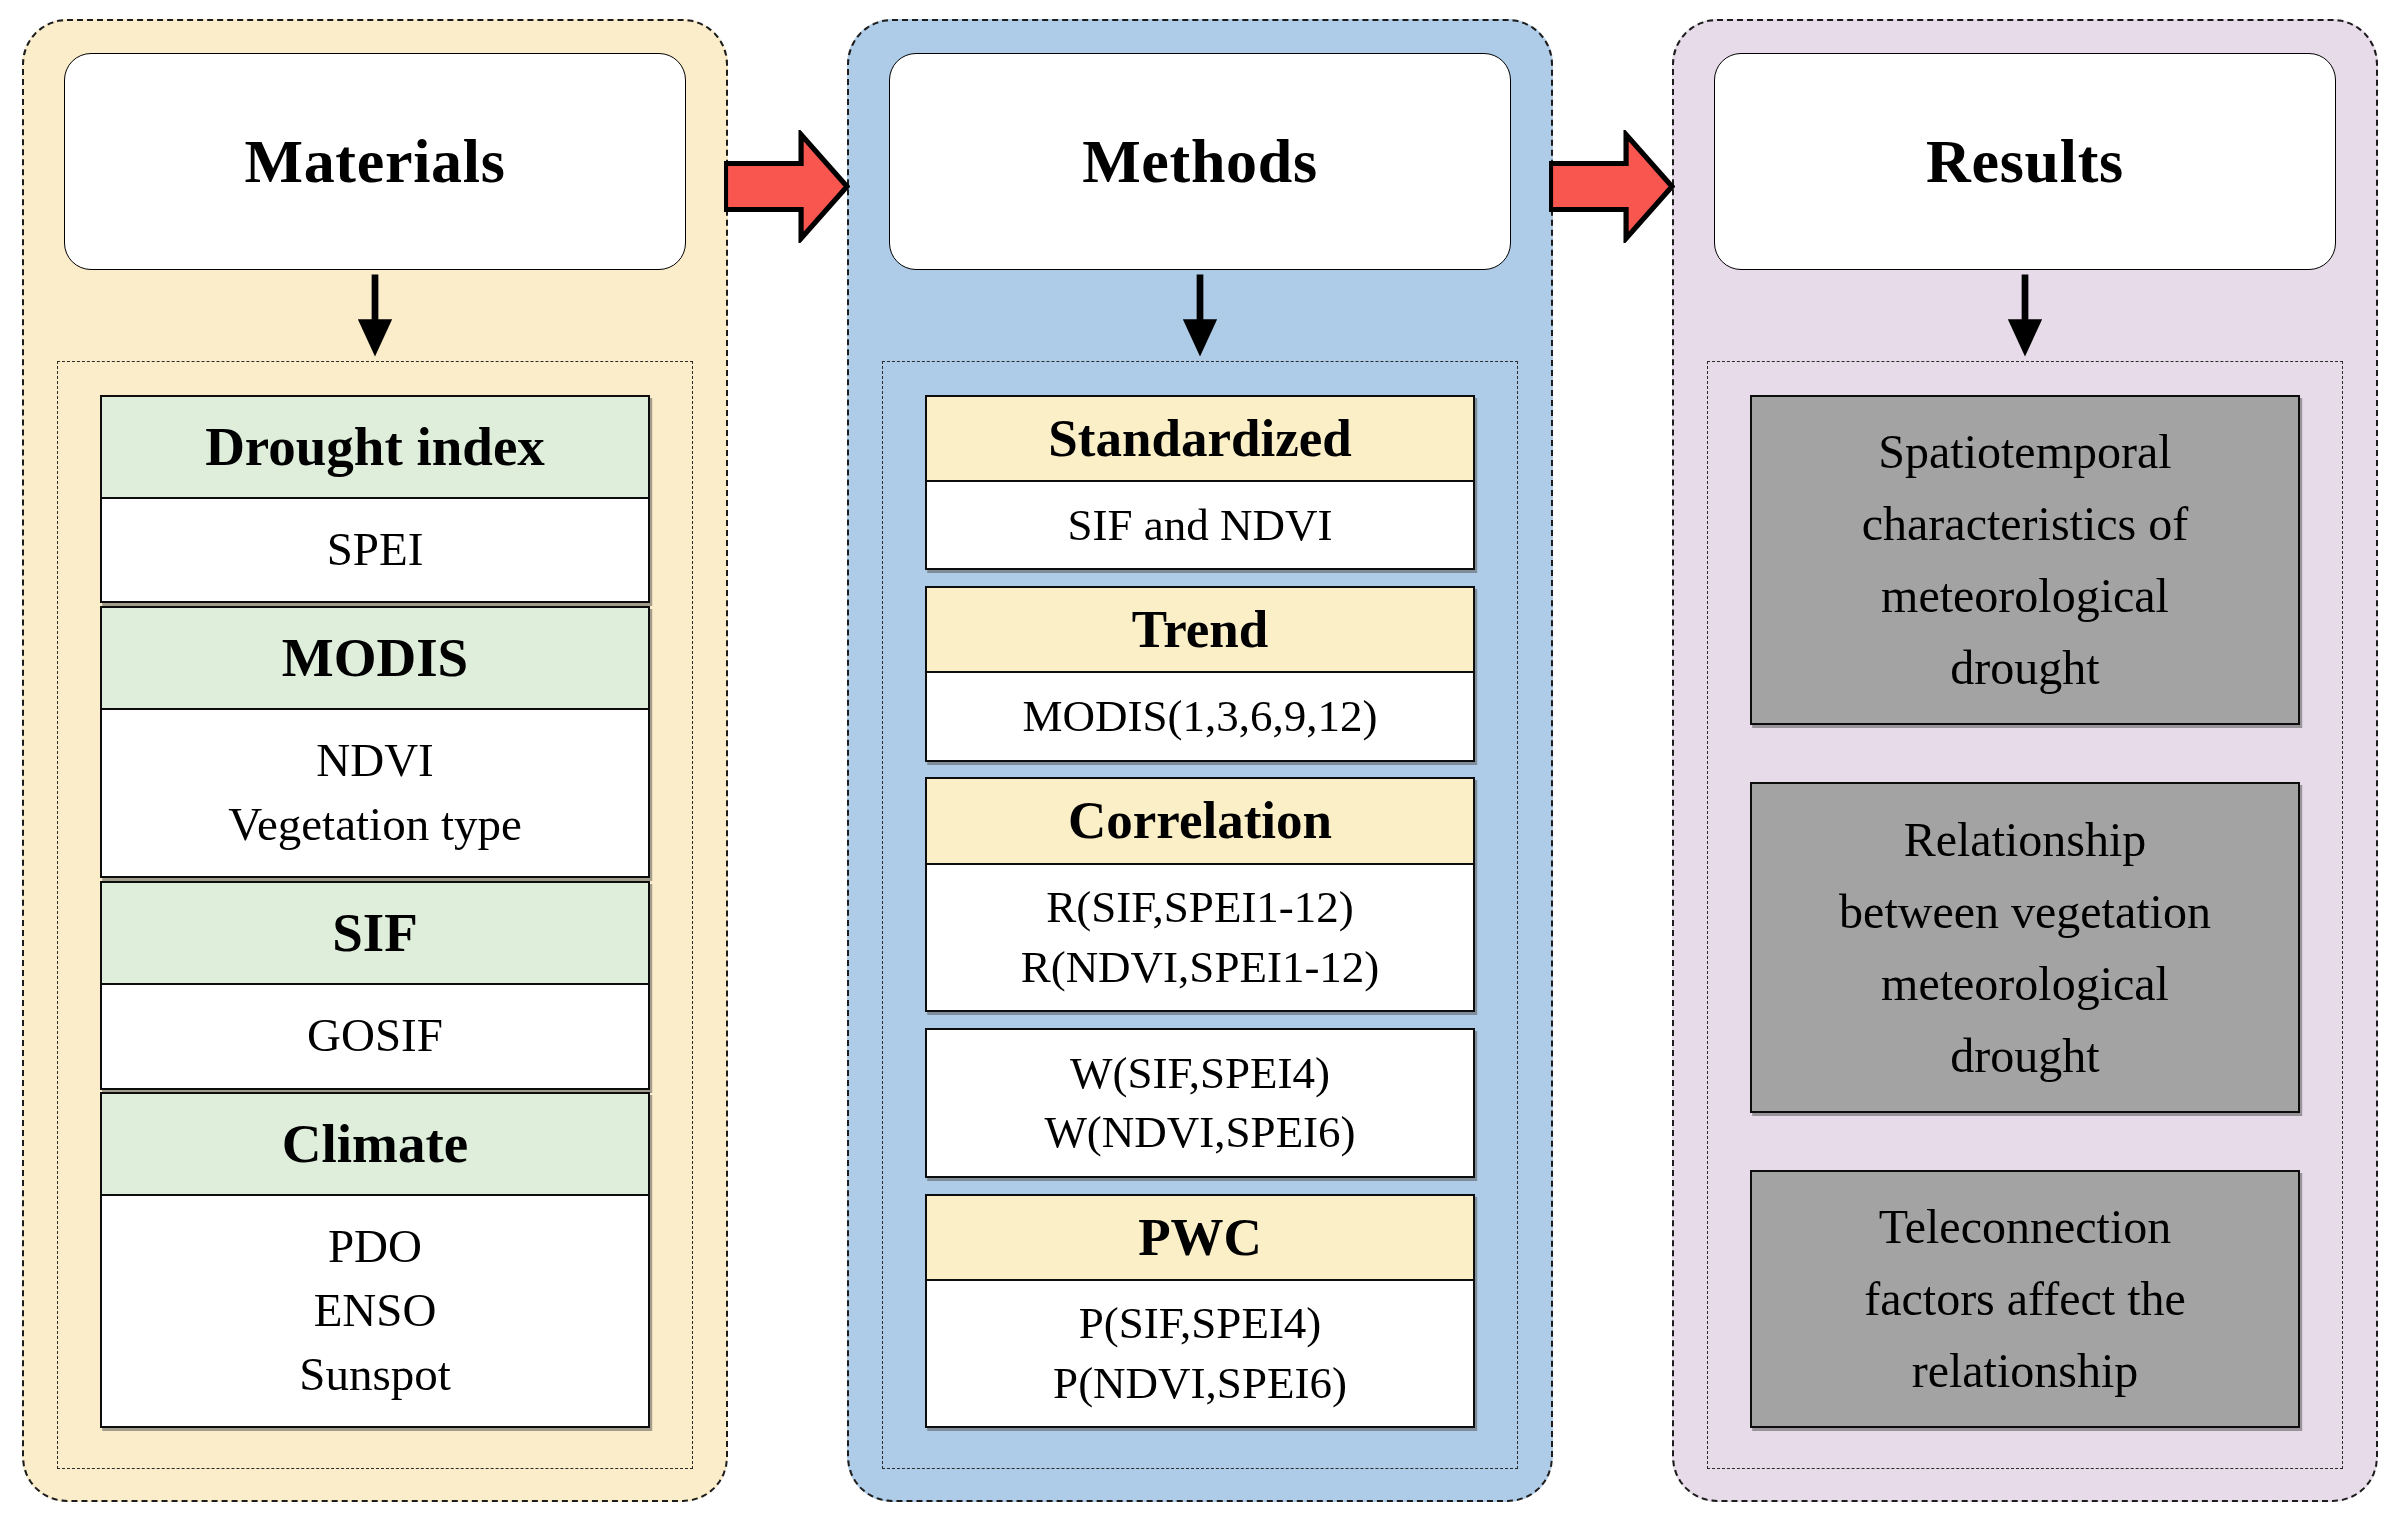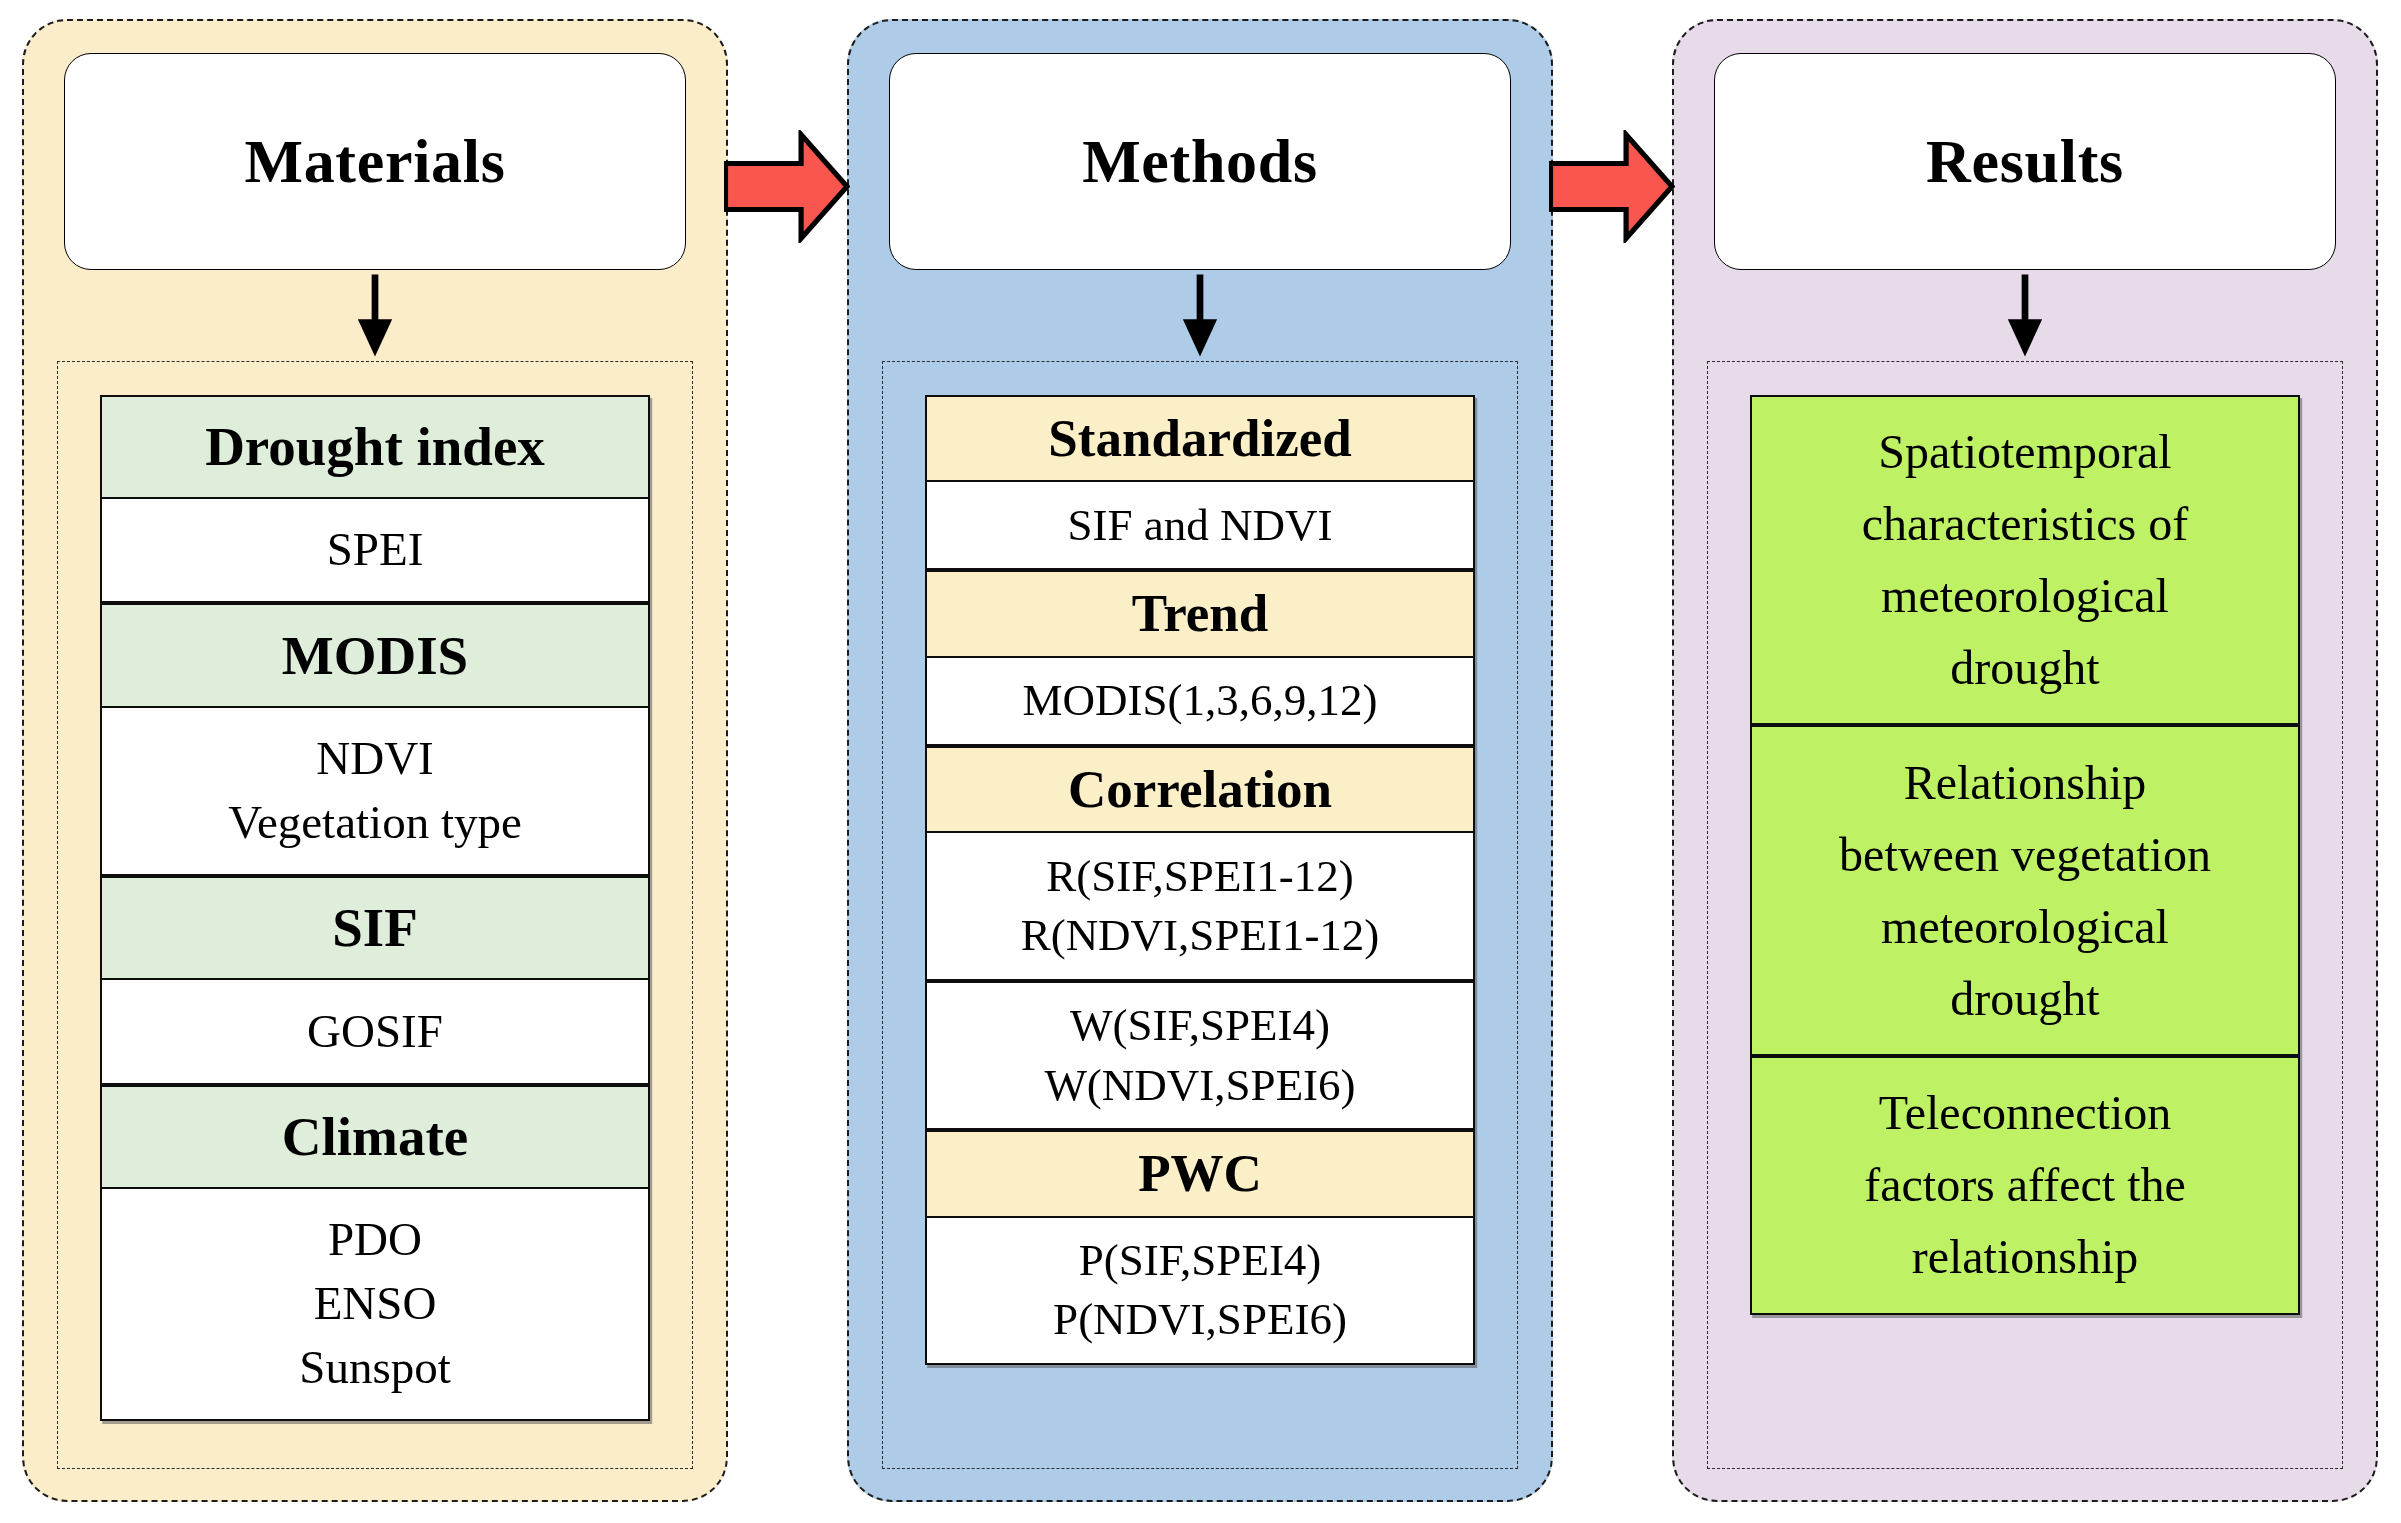"Drought index" .inner { justify-content: none -> space-between }
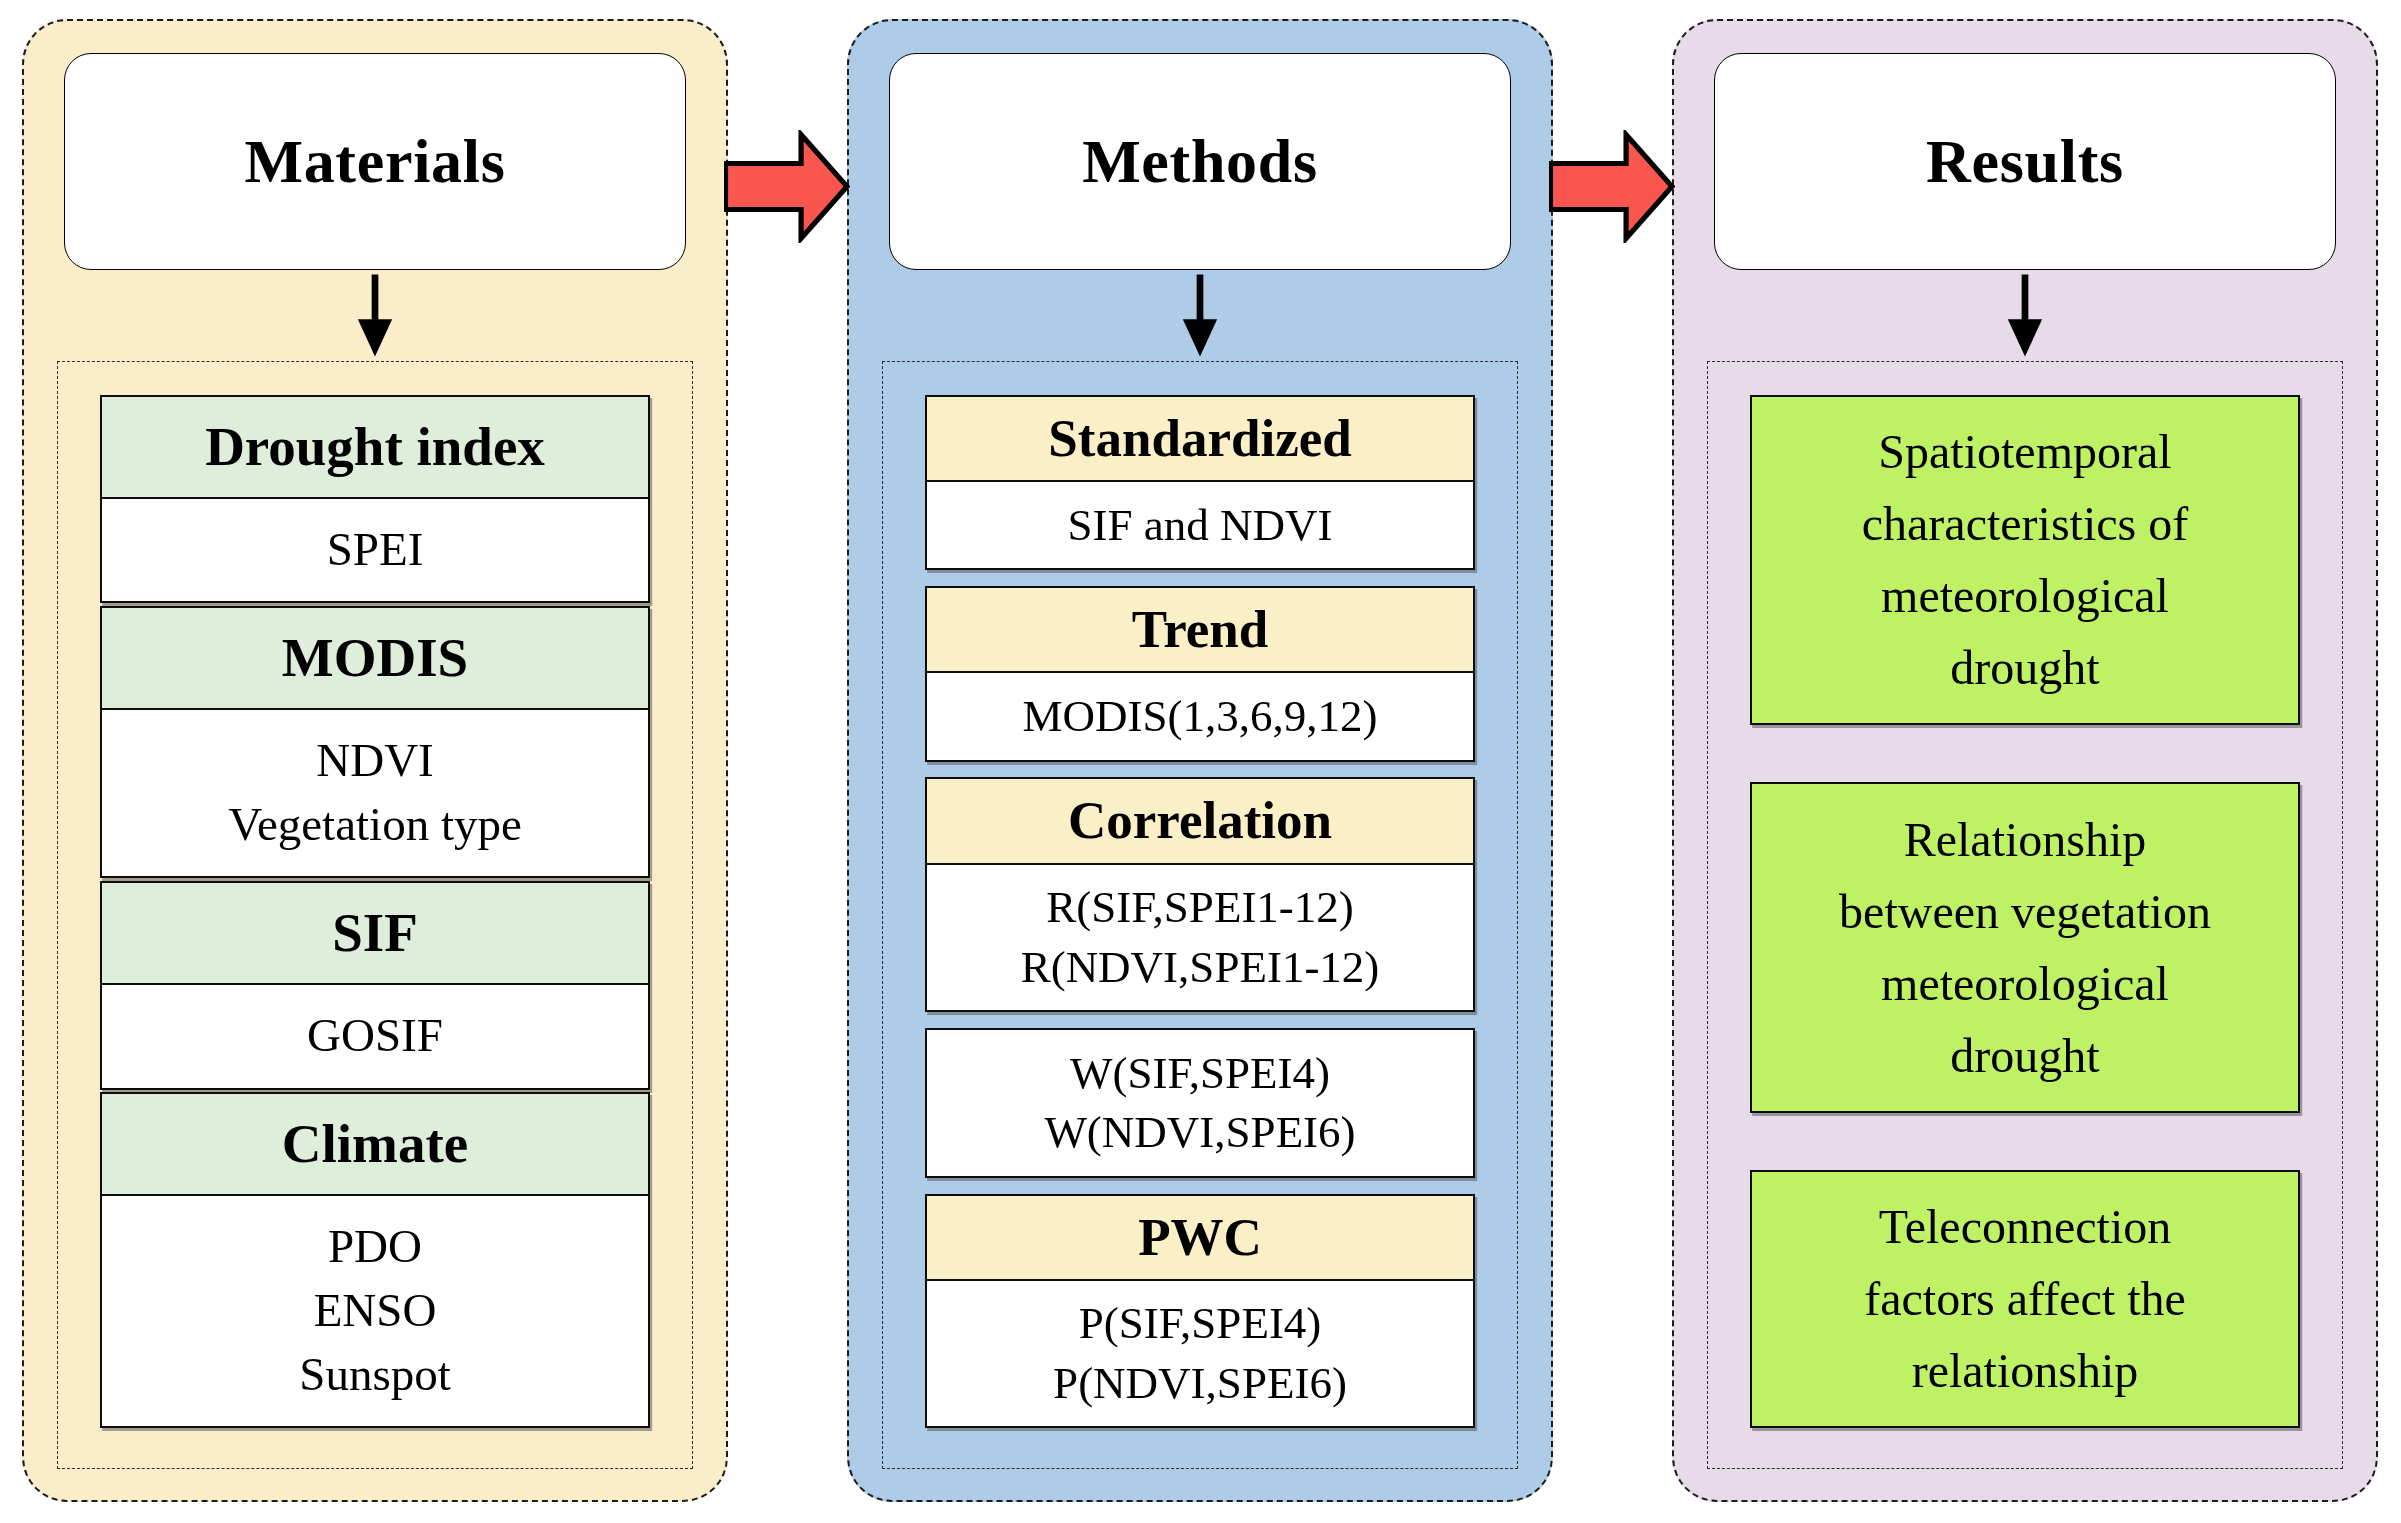"Spatiotemporal" .result-box { background: #bef264 -> #a3a3a3 }
